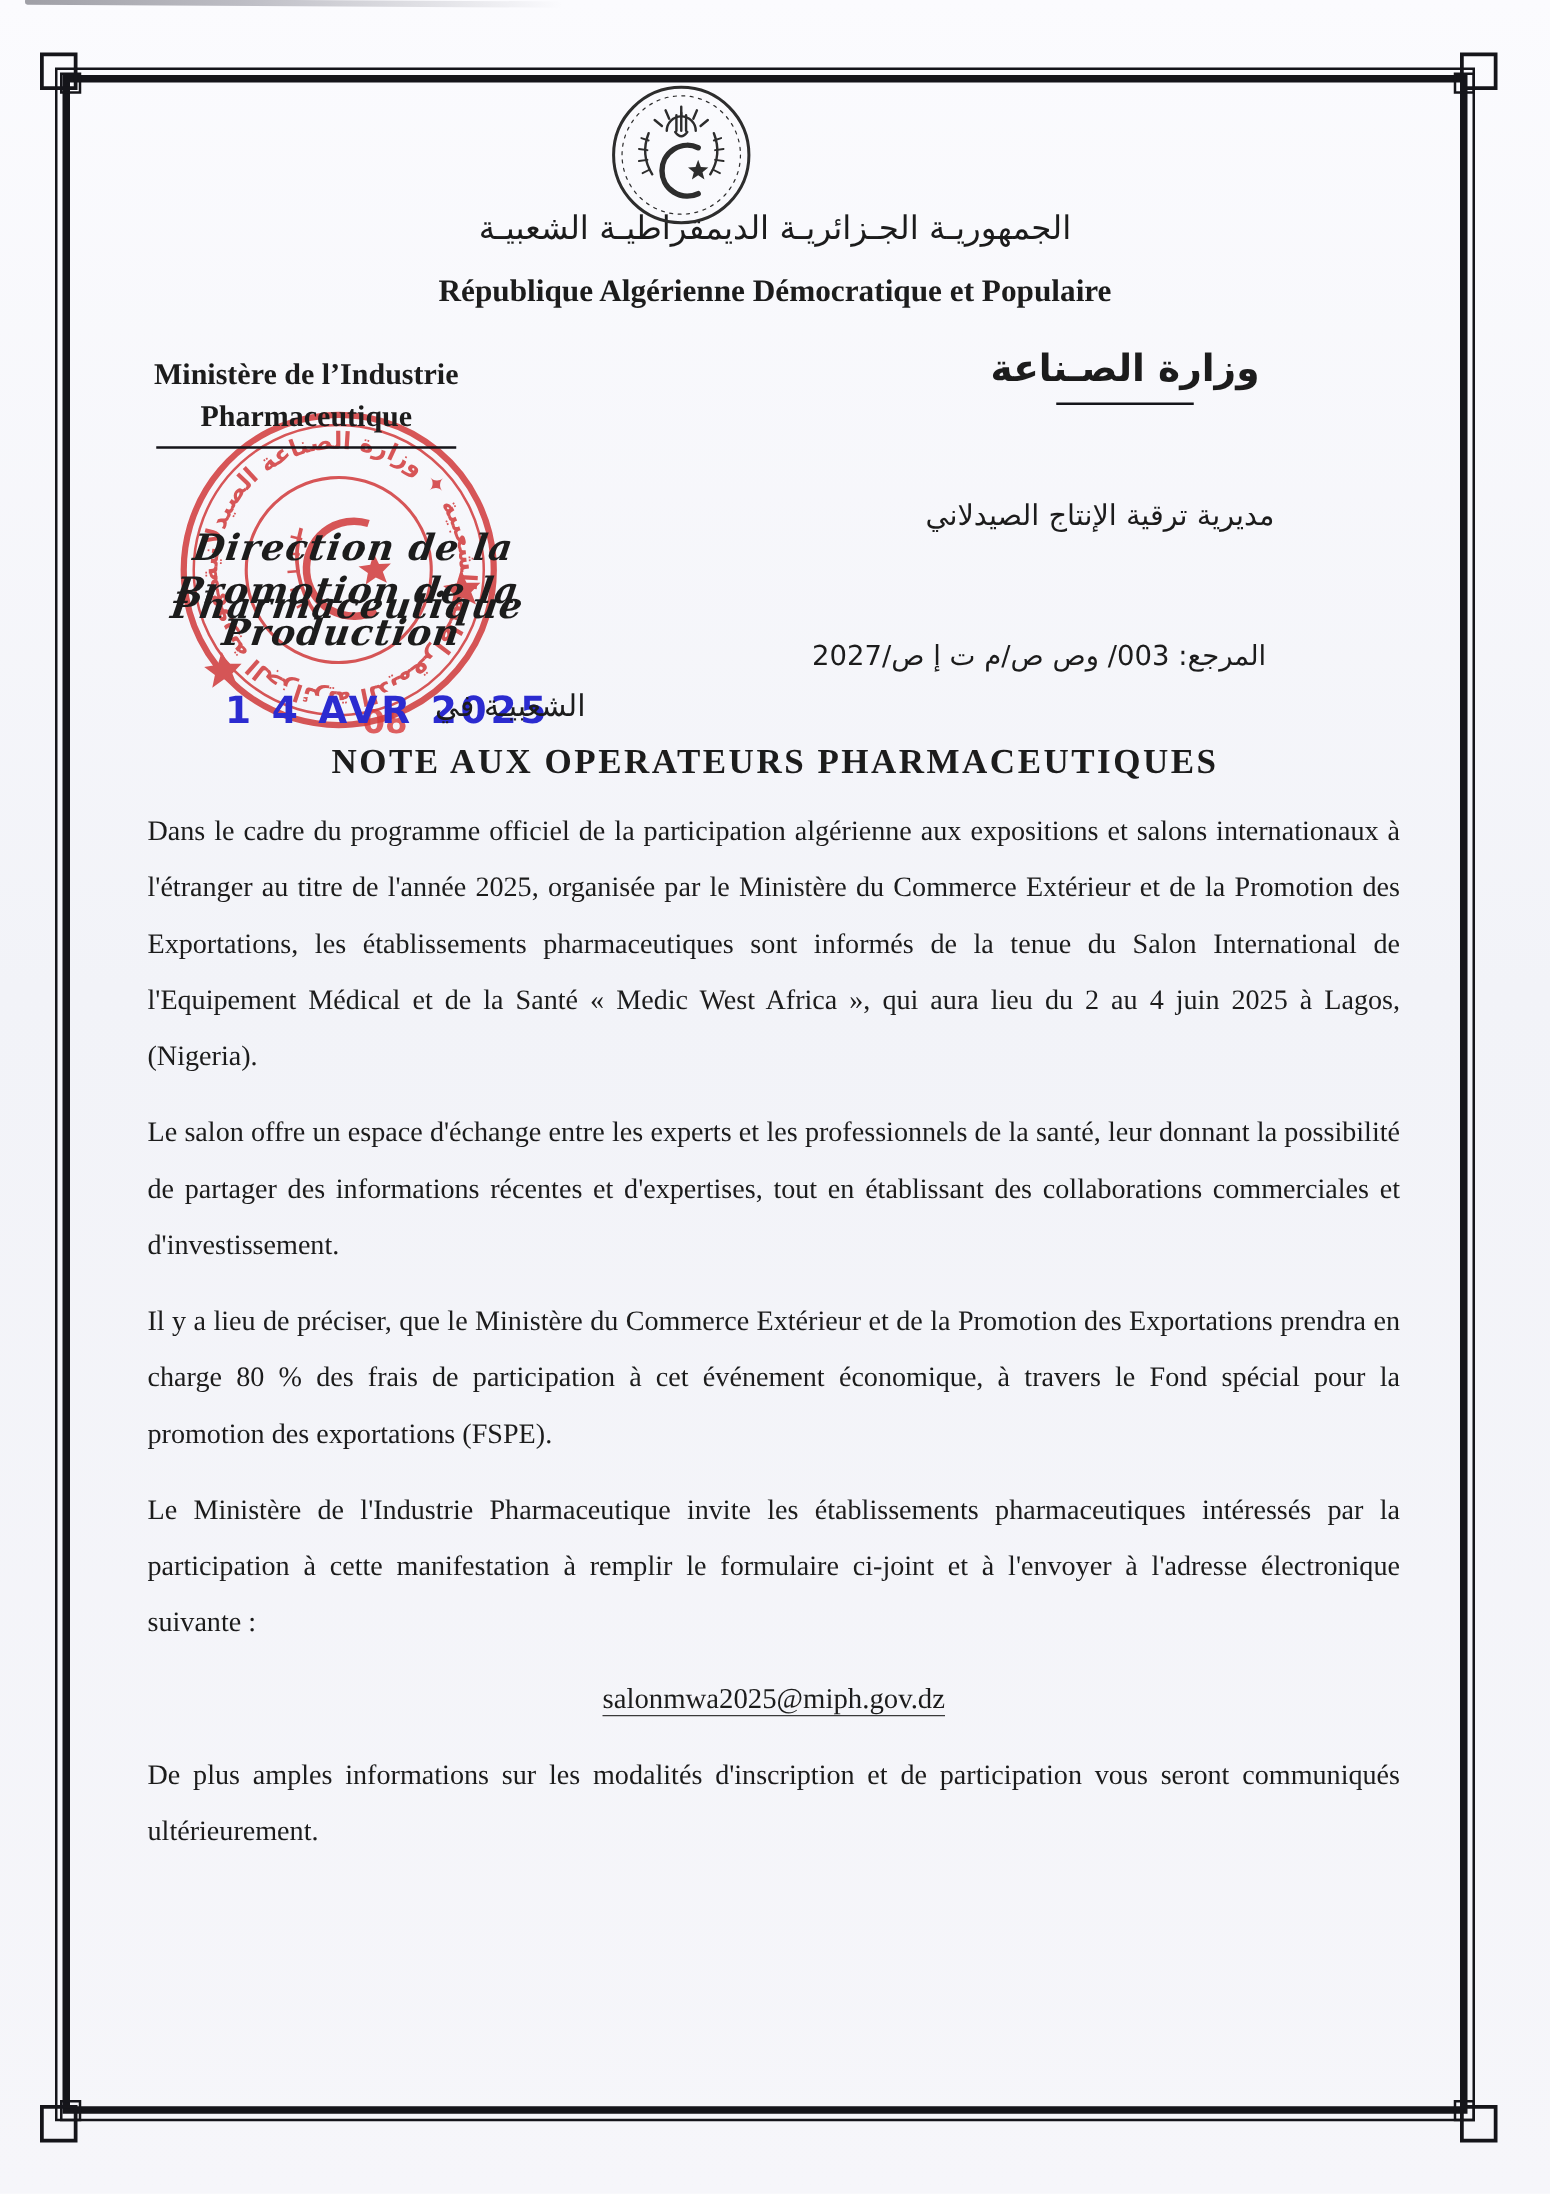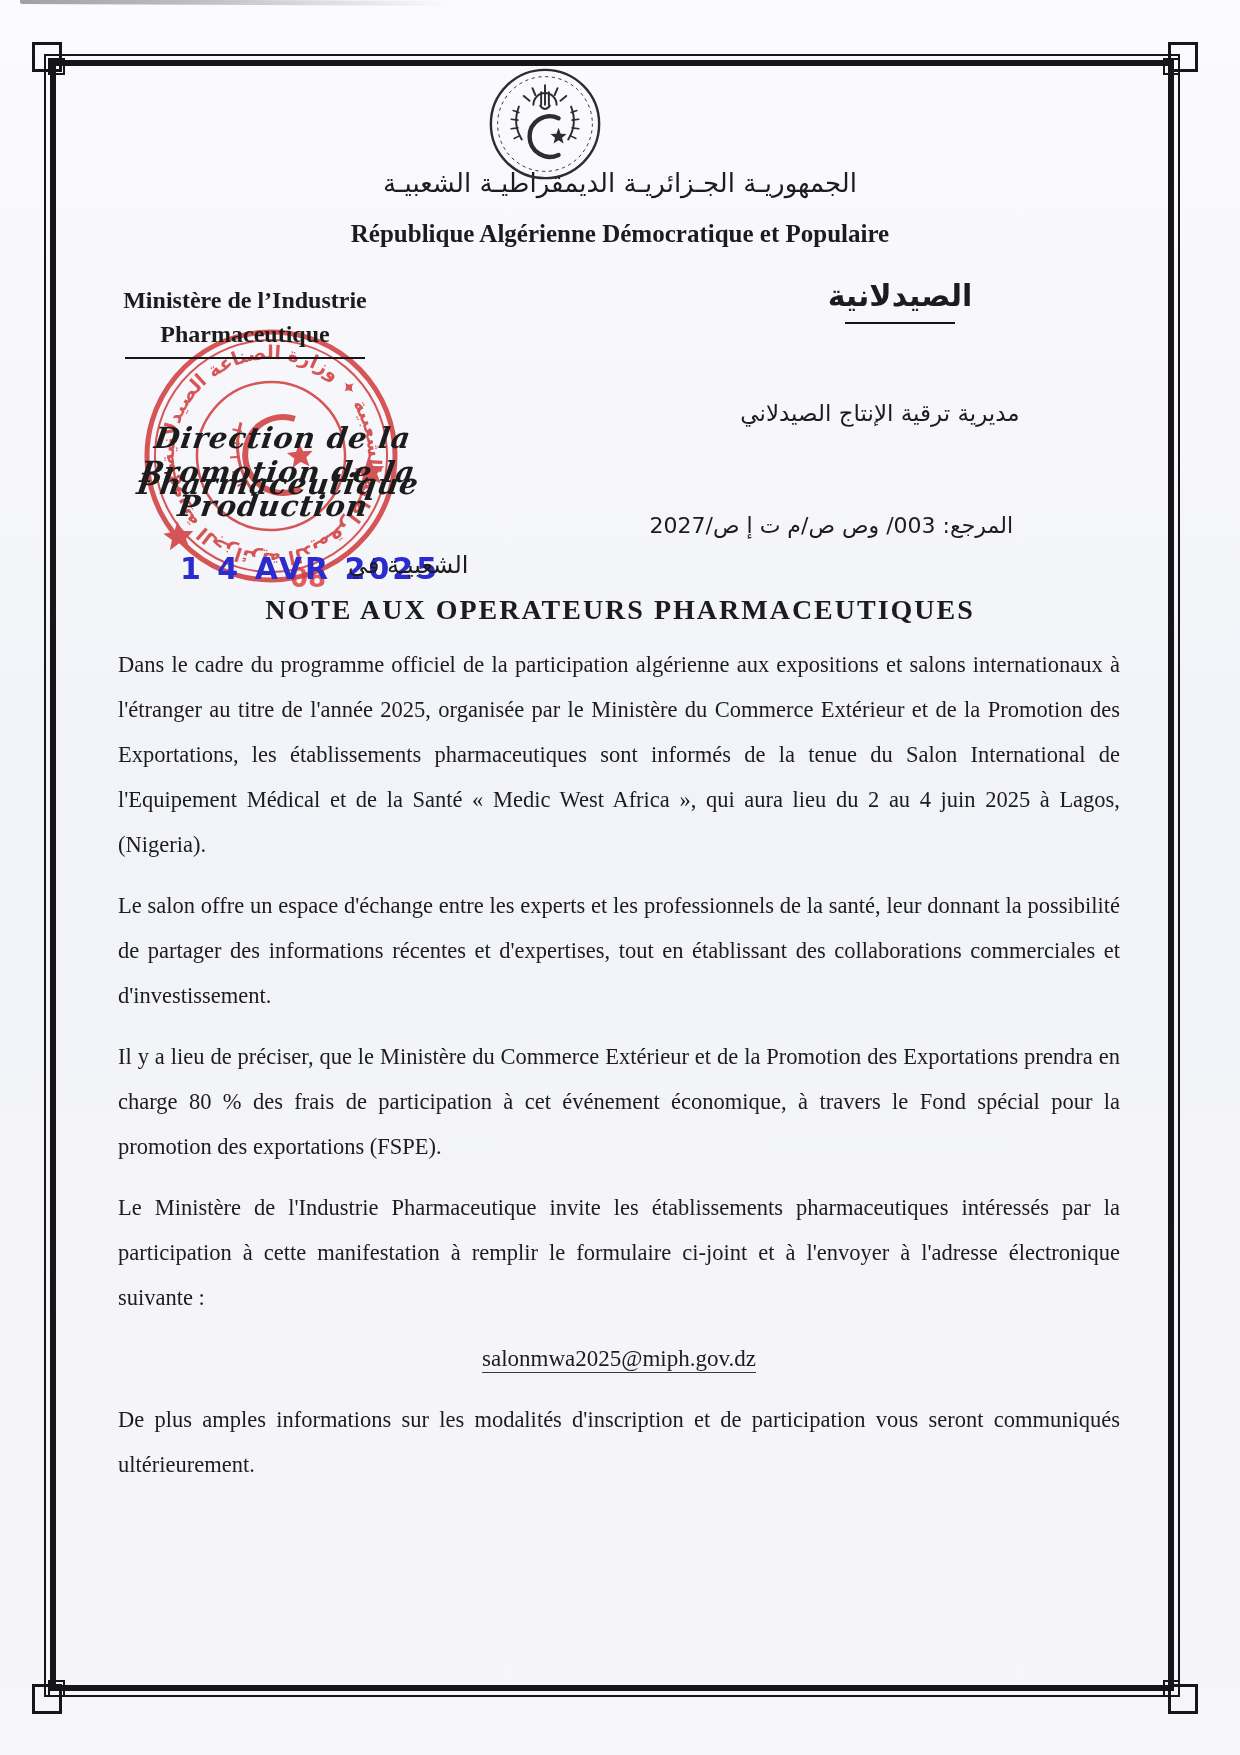"وزارة الصـناعة" div { html: none -> <div>وزارة الصـناعة</div> }
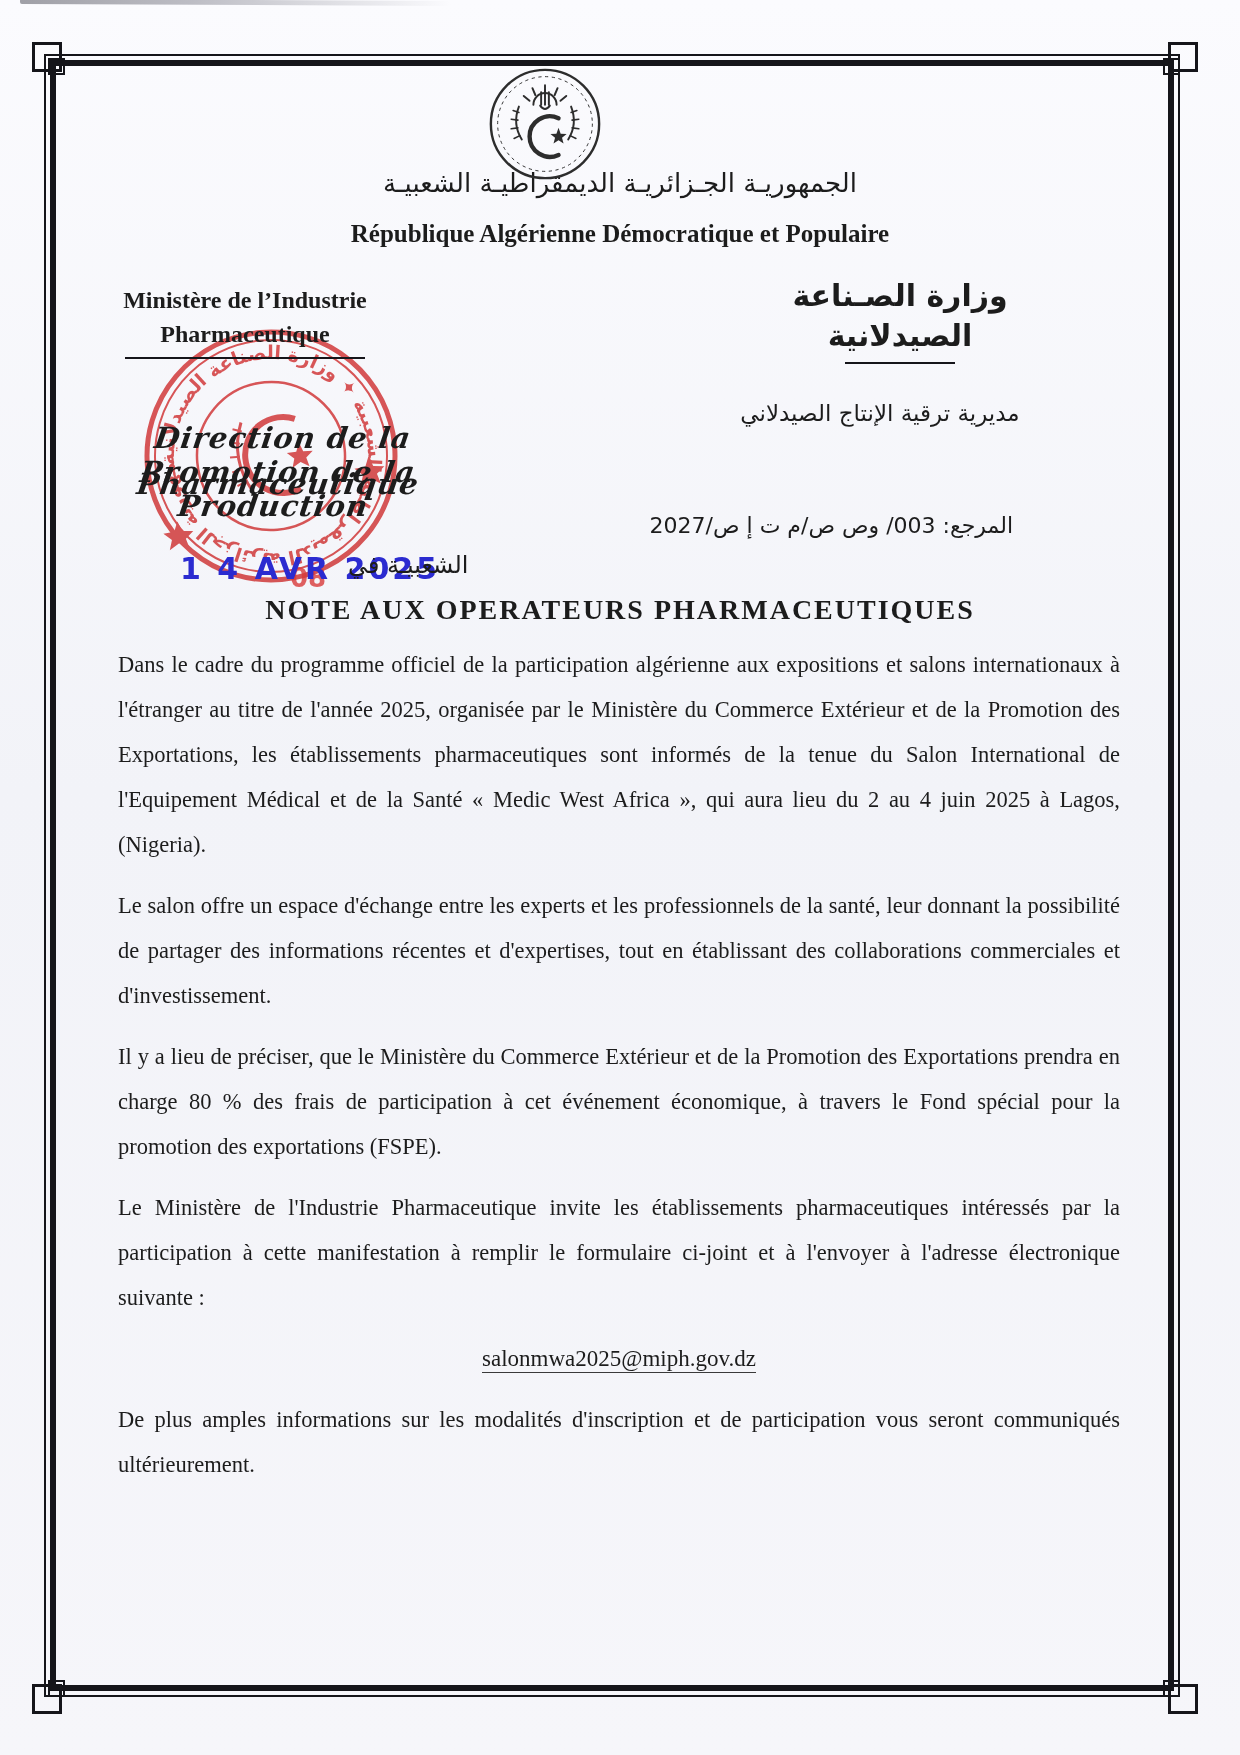"الصيدلانية" div { html: <div>الصيدلانية</div> -> none }
